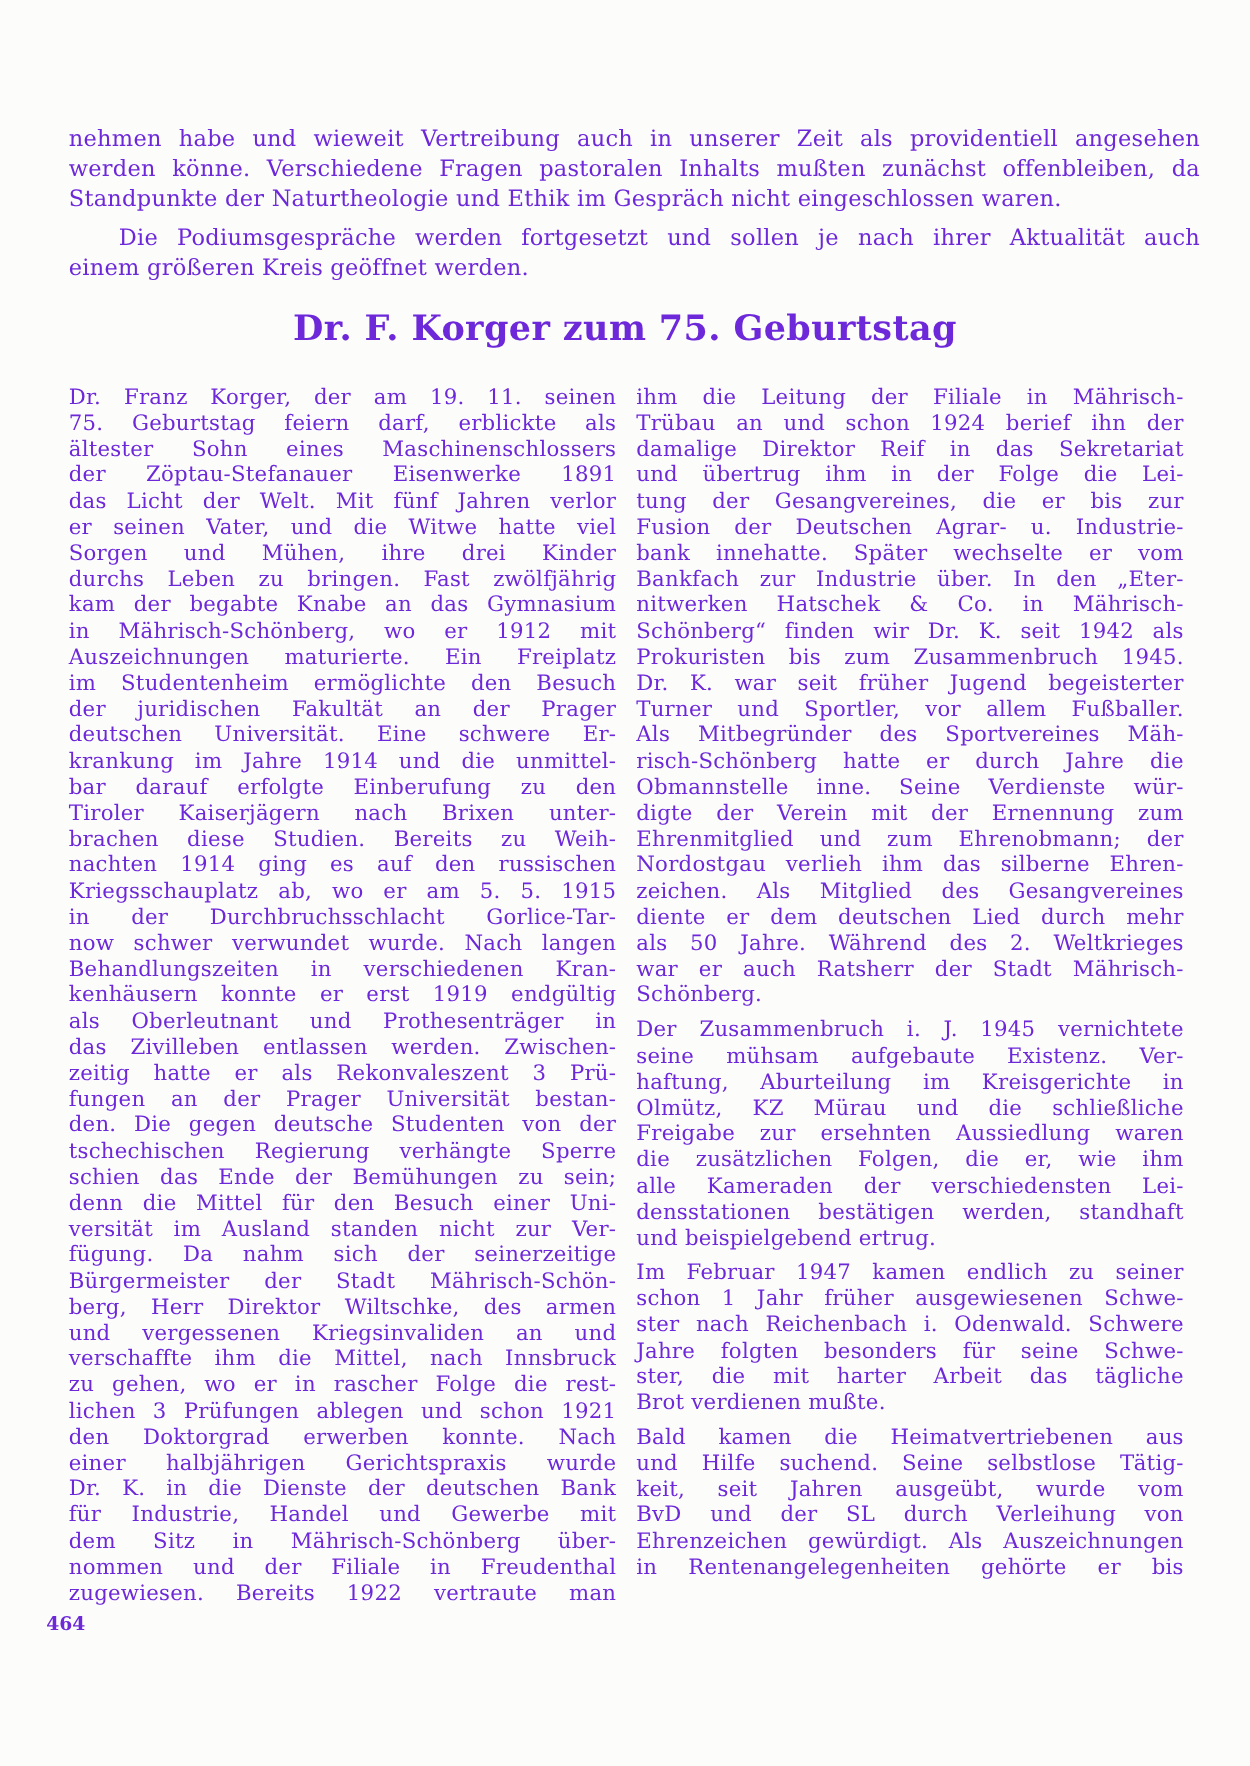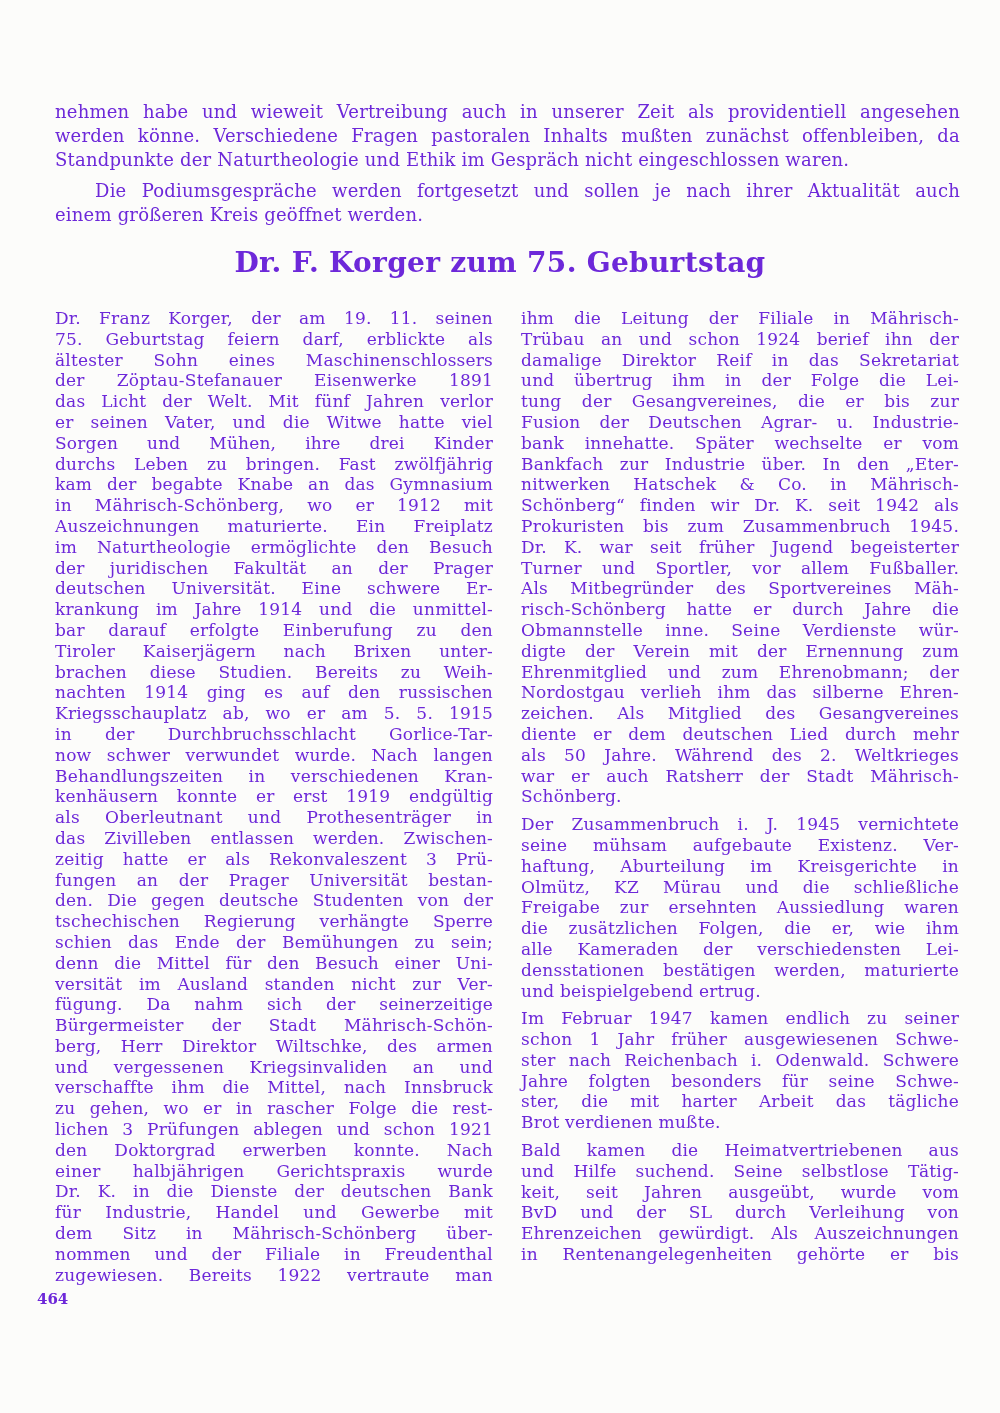"Dr. Franz Korger, der am" .columns { gap: 28px -> 16px }
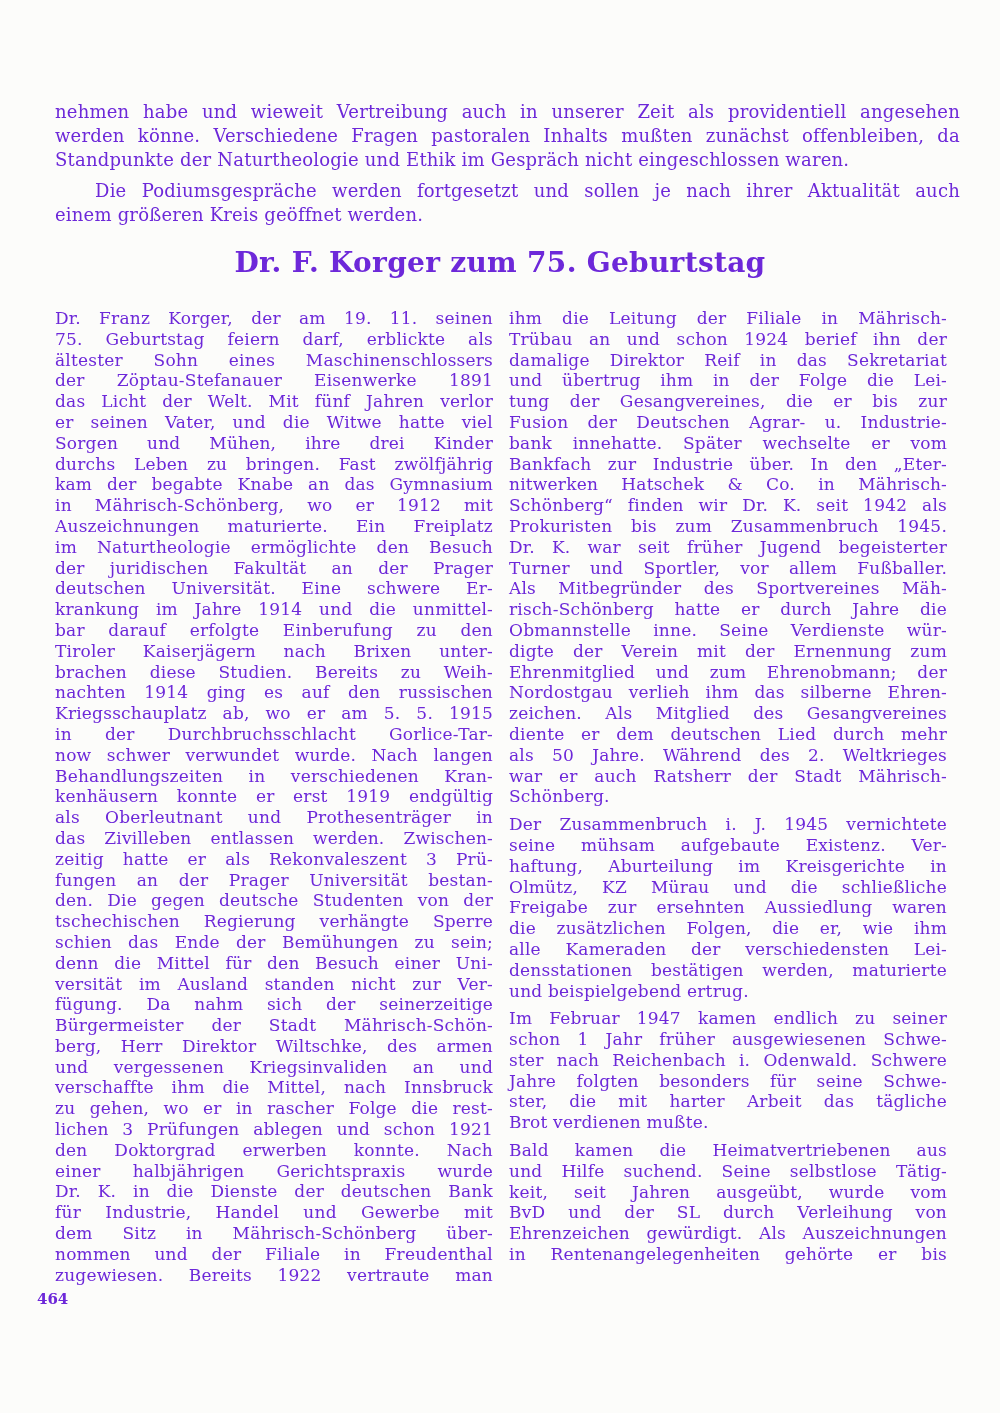"im Naturtheologie ermöglichte den Besuch" div.line { text: Naturtheologie -> Studentenheim }
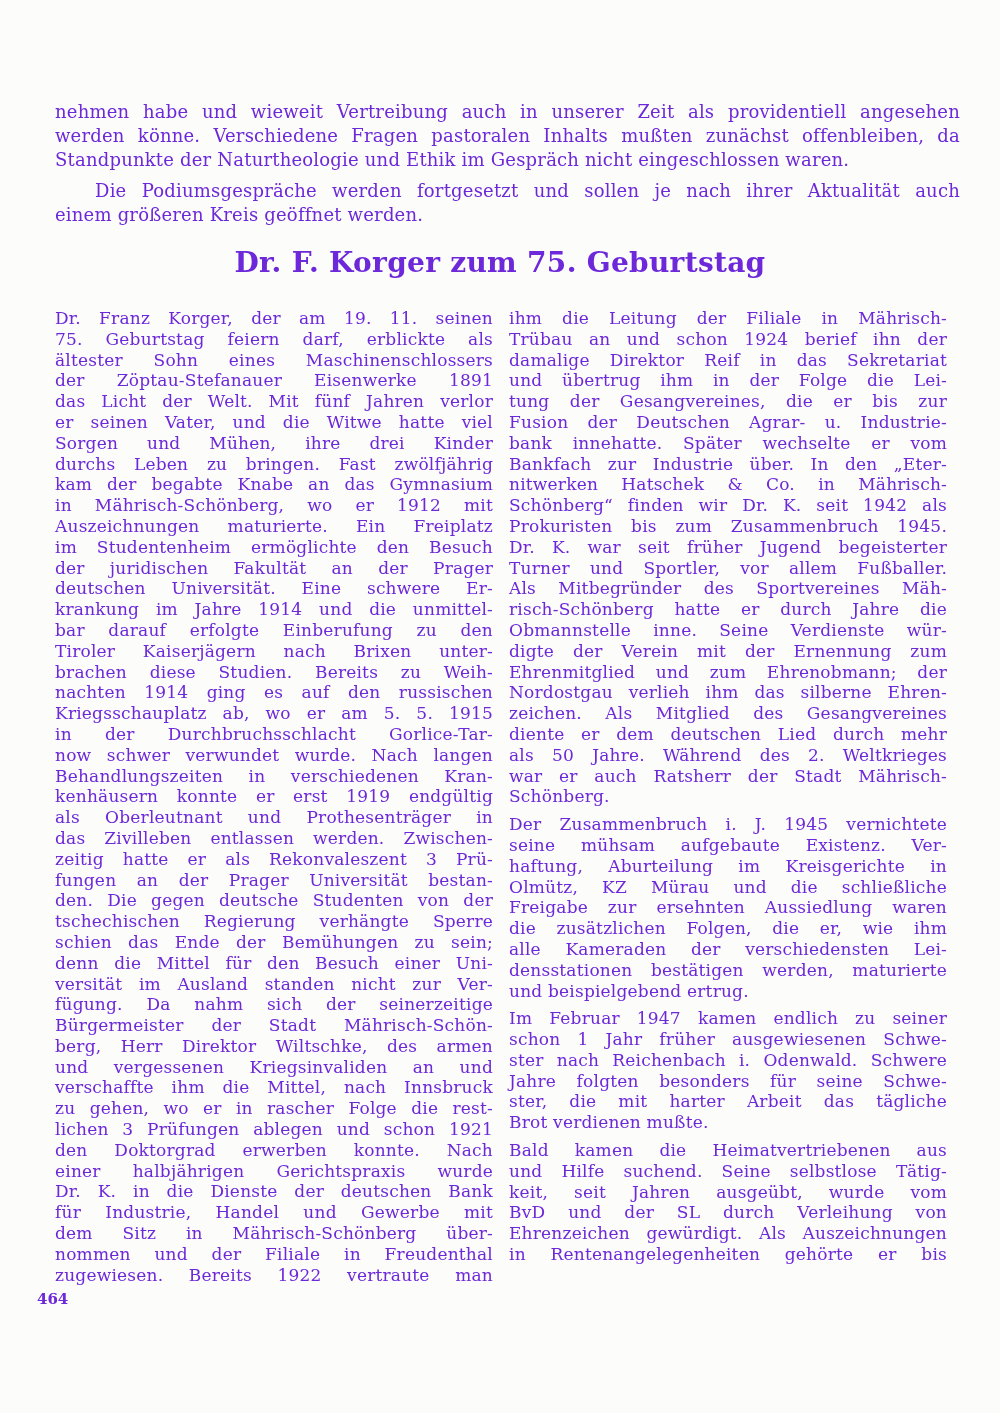"densstationen bestätigen werden," div.line { text: maturierte -> standhaft }
